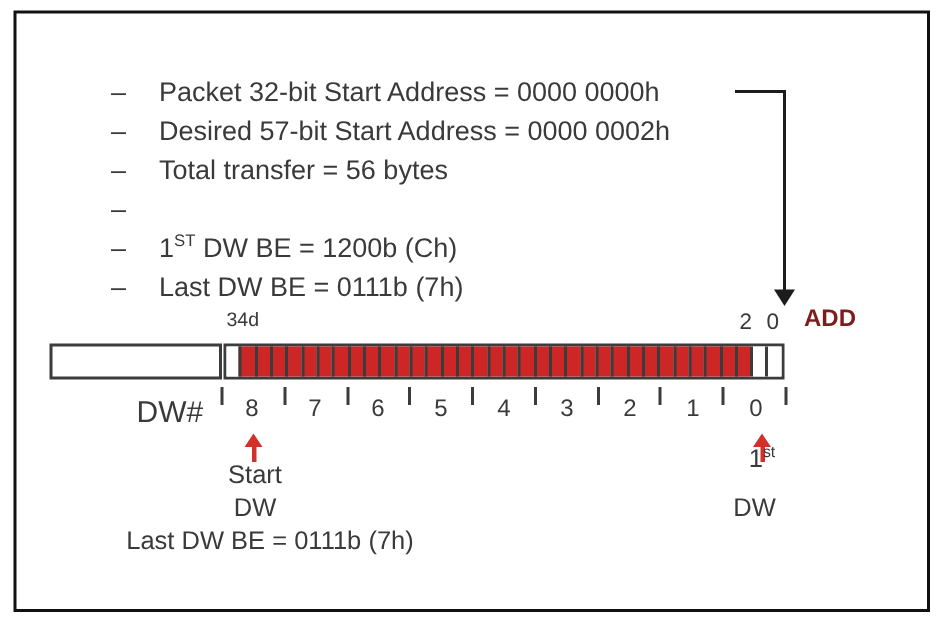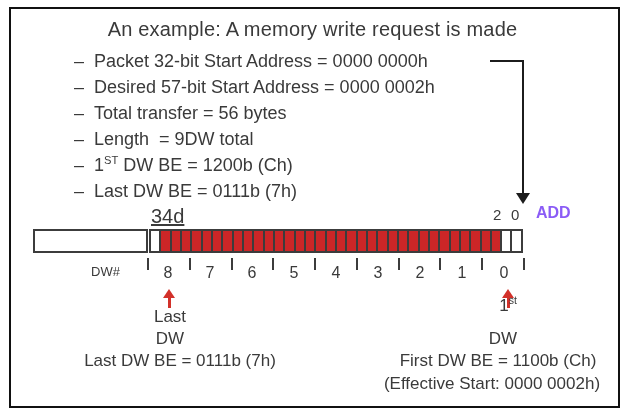"An example: A memory write" div.title { html: <div>An example: A memory write request is made</div> -> none }
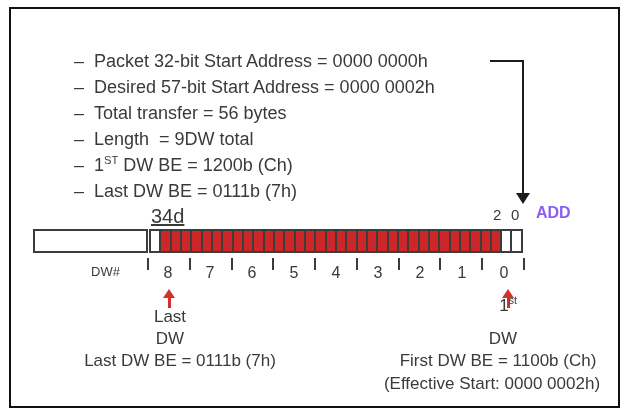"Packet 32-bit Start Address =" .btext { margin-left: none -> 12px }
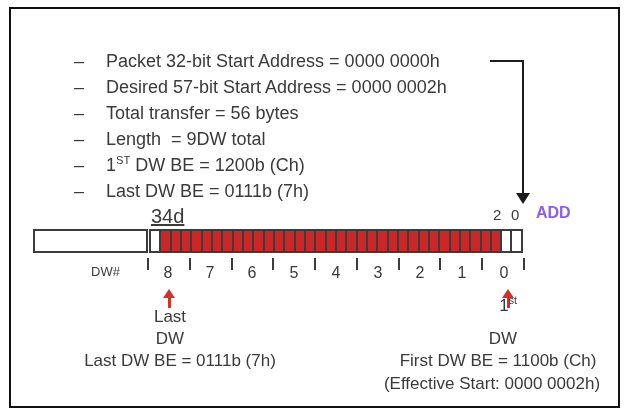"Length = 9DW total" span.btext { html: <span>Length = 9DW total</span> -> none }
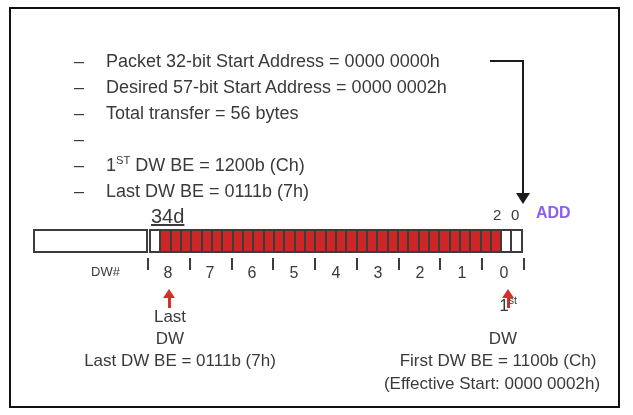"34d" .lbl-34d { font-size: 20px -> 13px; text-decoration: underline -> none }
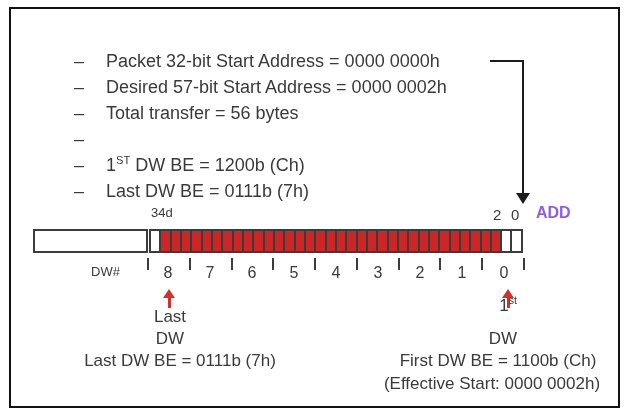"ADD" .lbl-add { color: #8b5cf6 -> #7f1d1d }
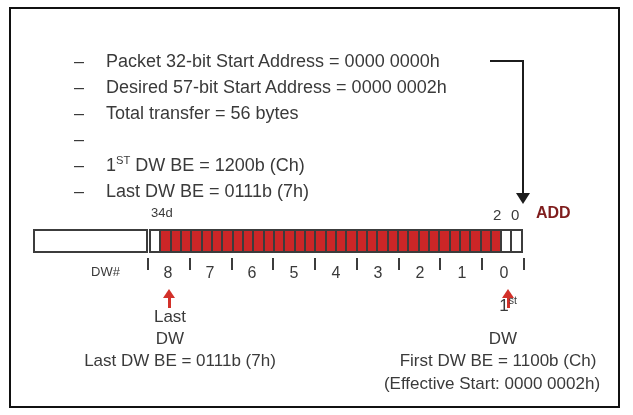"DW#" .dwlabel { font-size: 13px -> 20px }
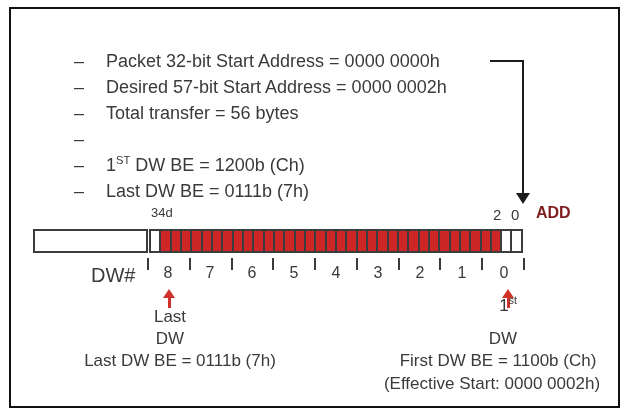"Last" div.ann { text: Last -> Start }
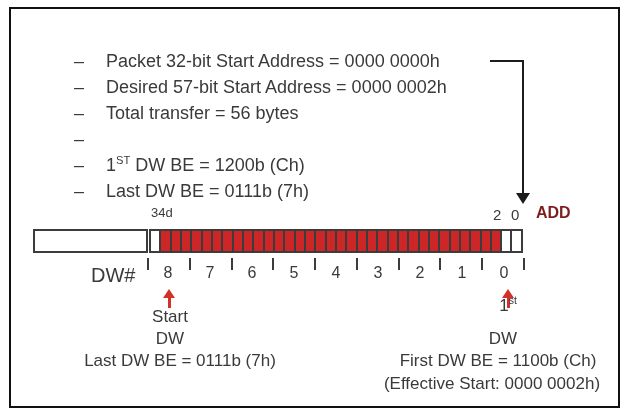"First DW BE = 1100b" div.ann { html: <div>First DW BE = 1100b (Ch)</div> -> none }
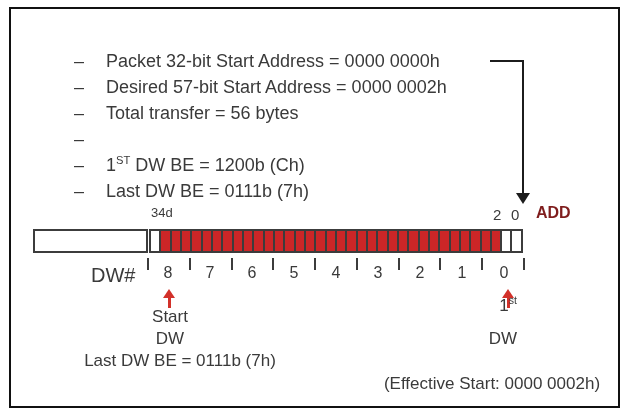"(Effective Start: 0000 0002h)" div.ann { html: <div>(Effective Start: 0000 0002h)</div> -> none }
